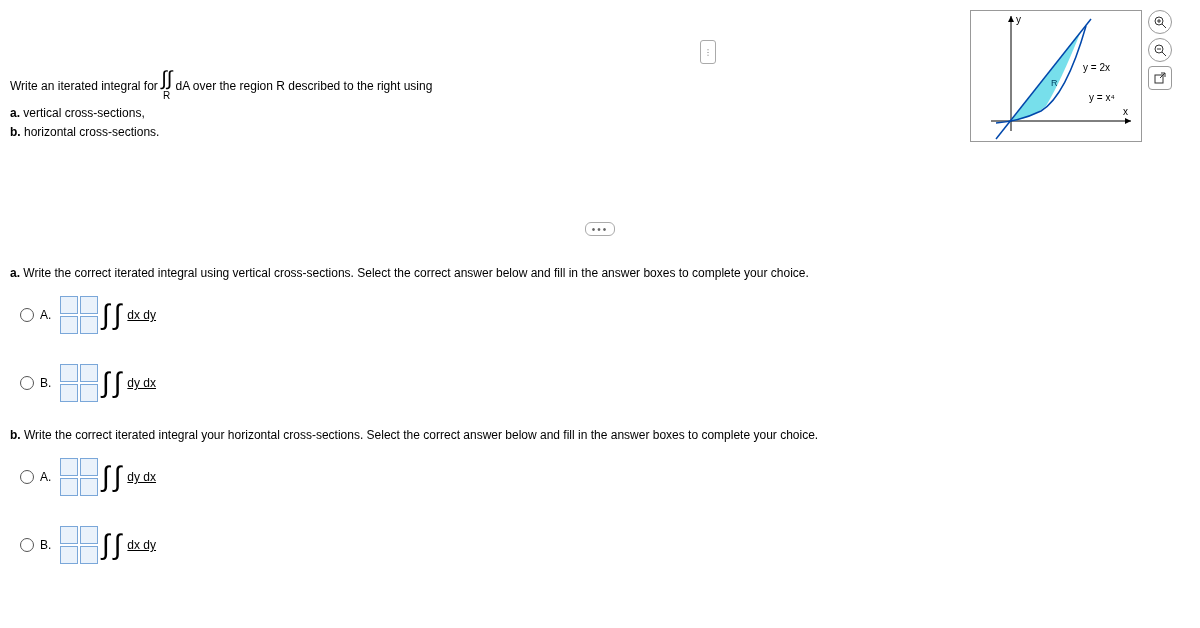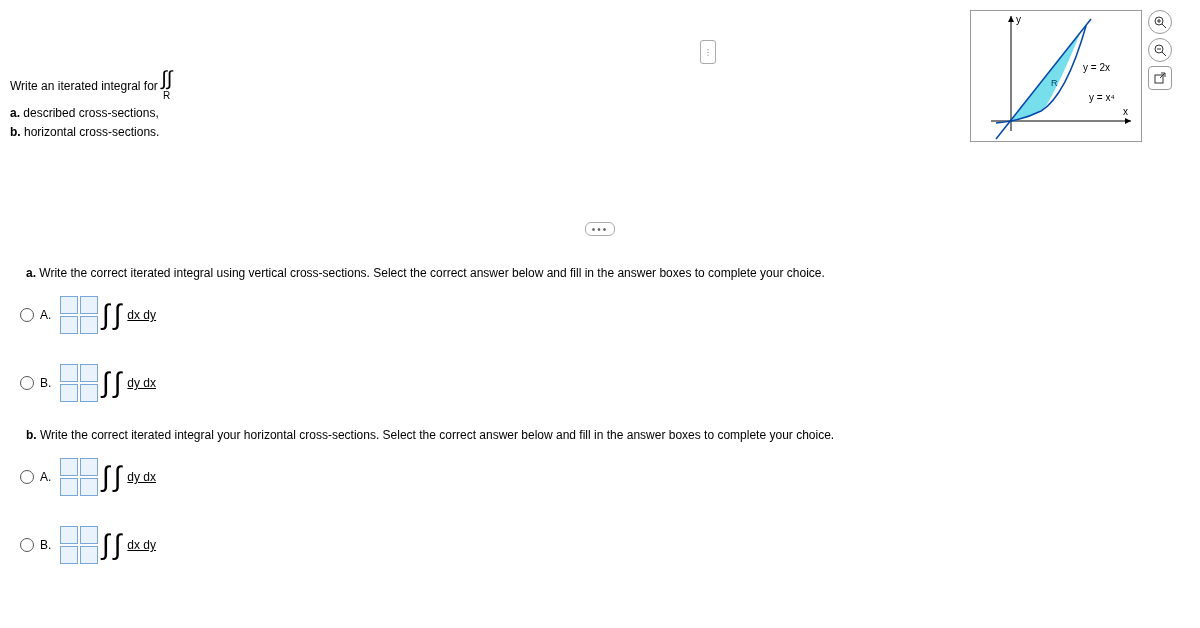"dA over the region R" span { html: none -> <span>dA over the region R described to the right using</span> }
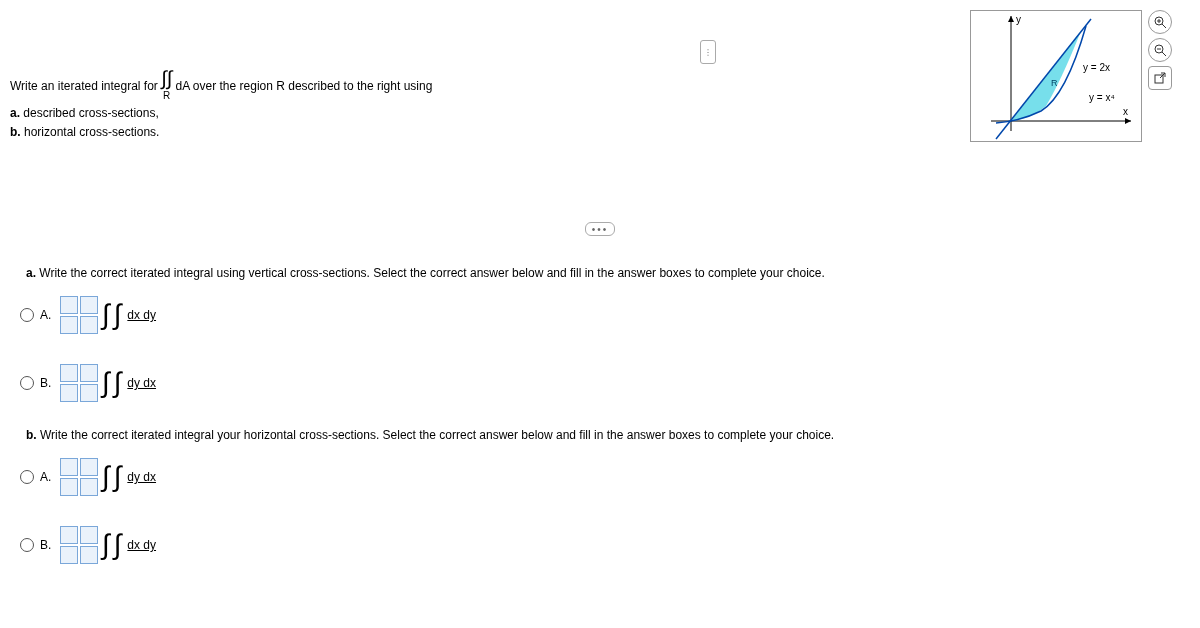"described cross-sections," span { text: described -> vertical }
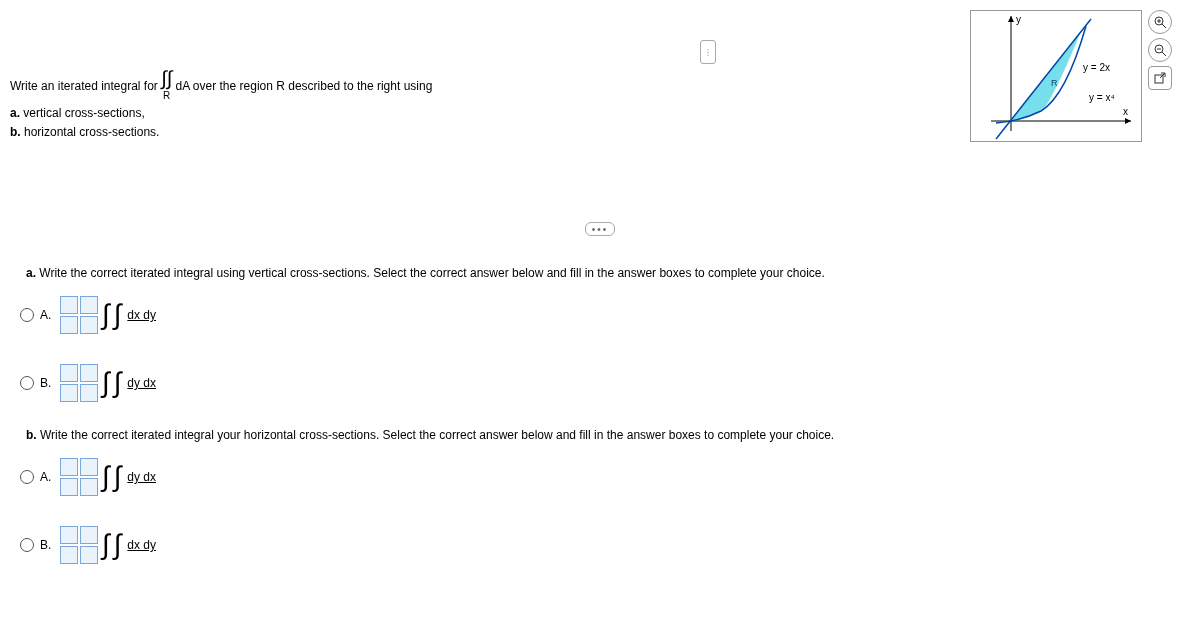"a. Write the correct iterated" .section-prompt { margin: 20px 0 10px 16px -> 20px 0 10px 0 }
